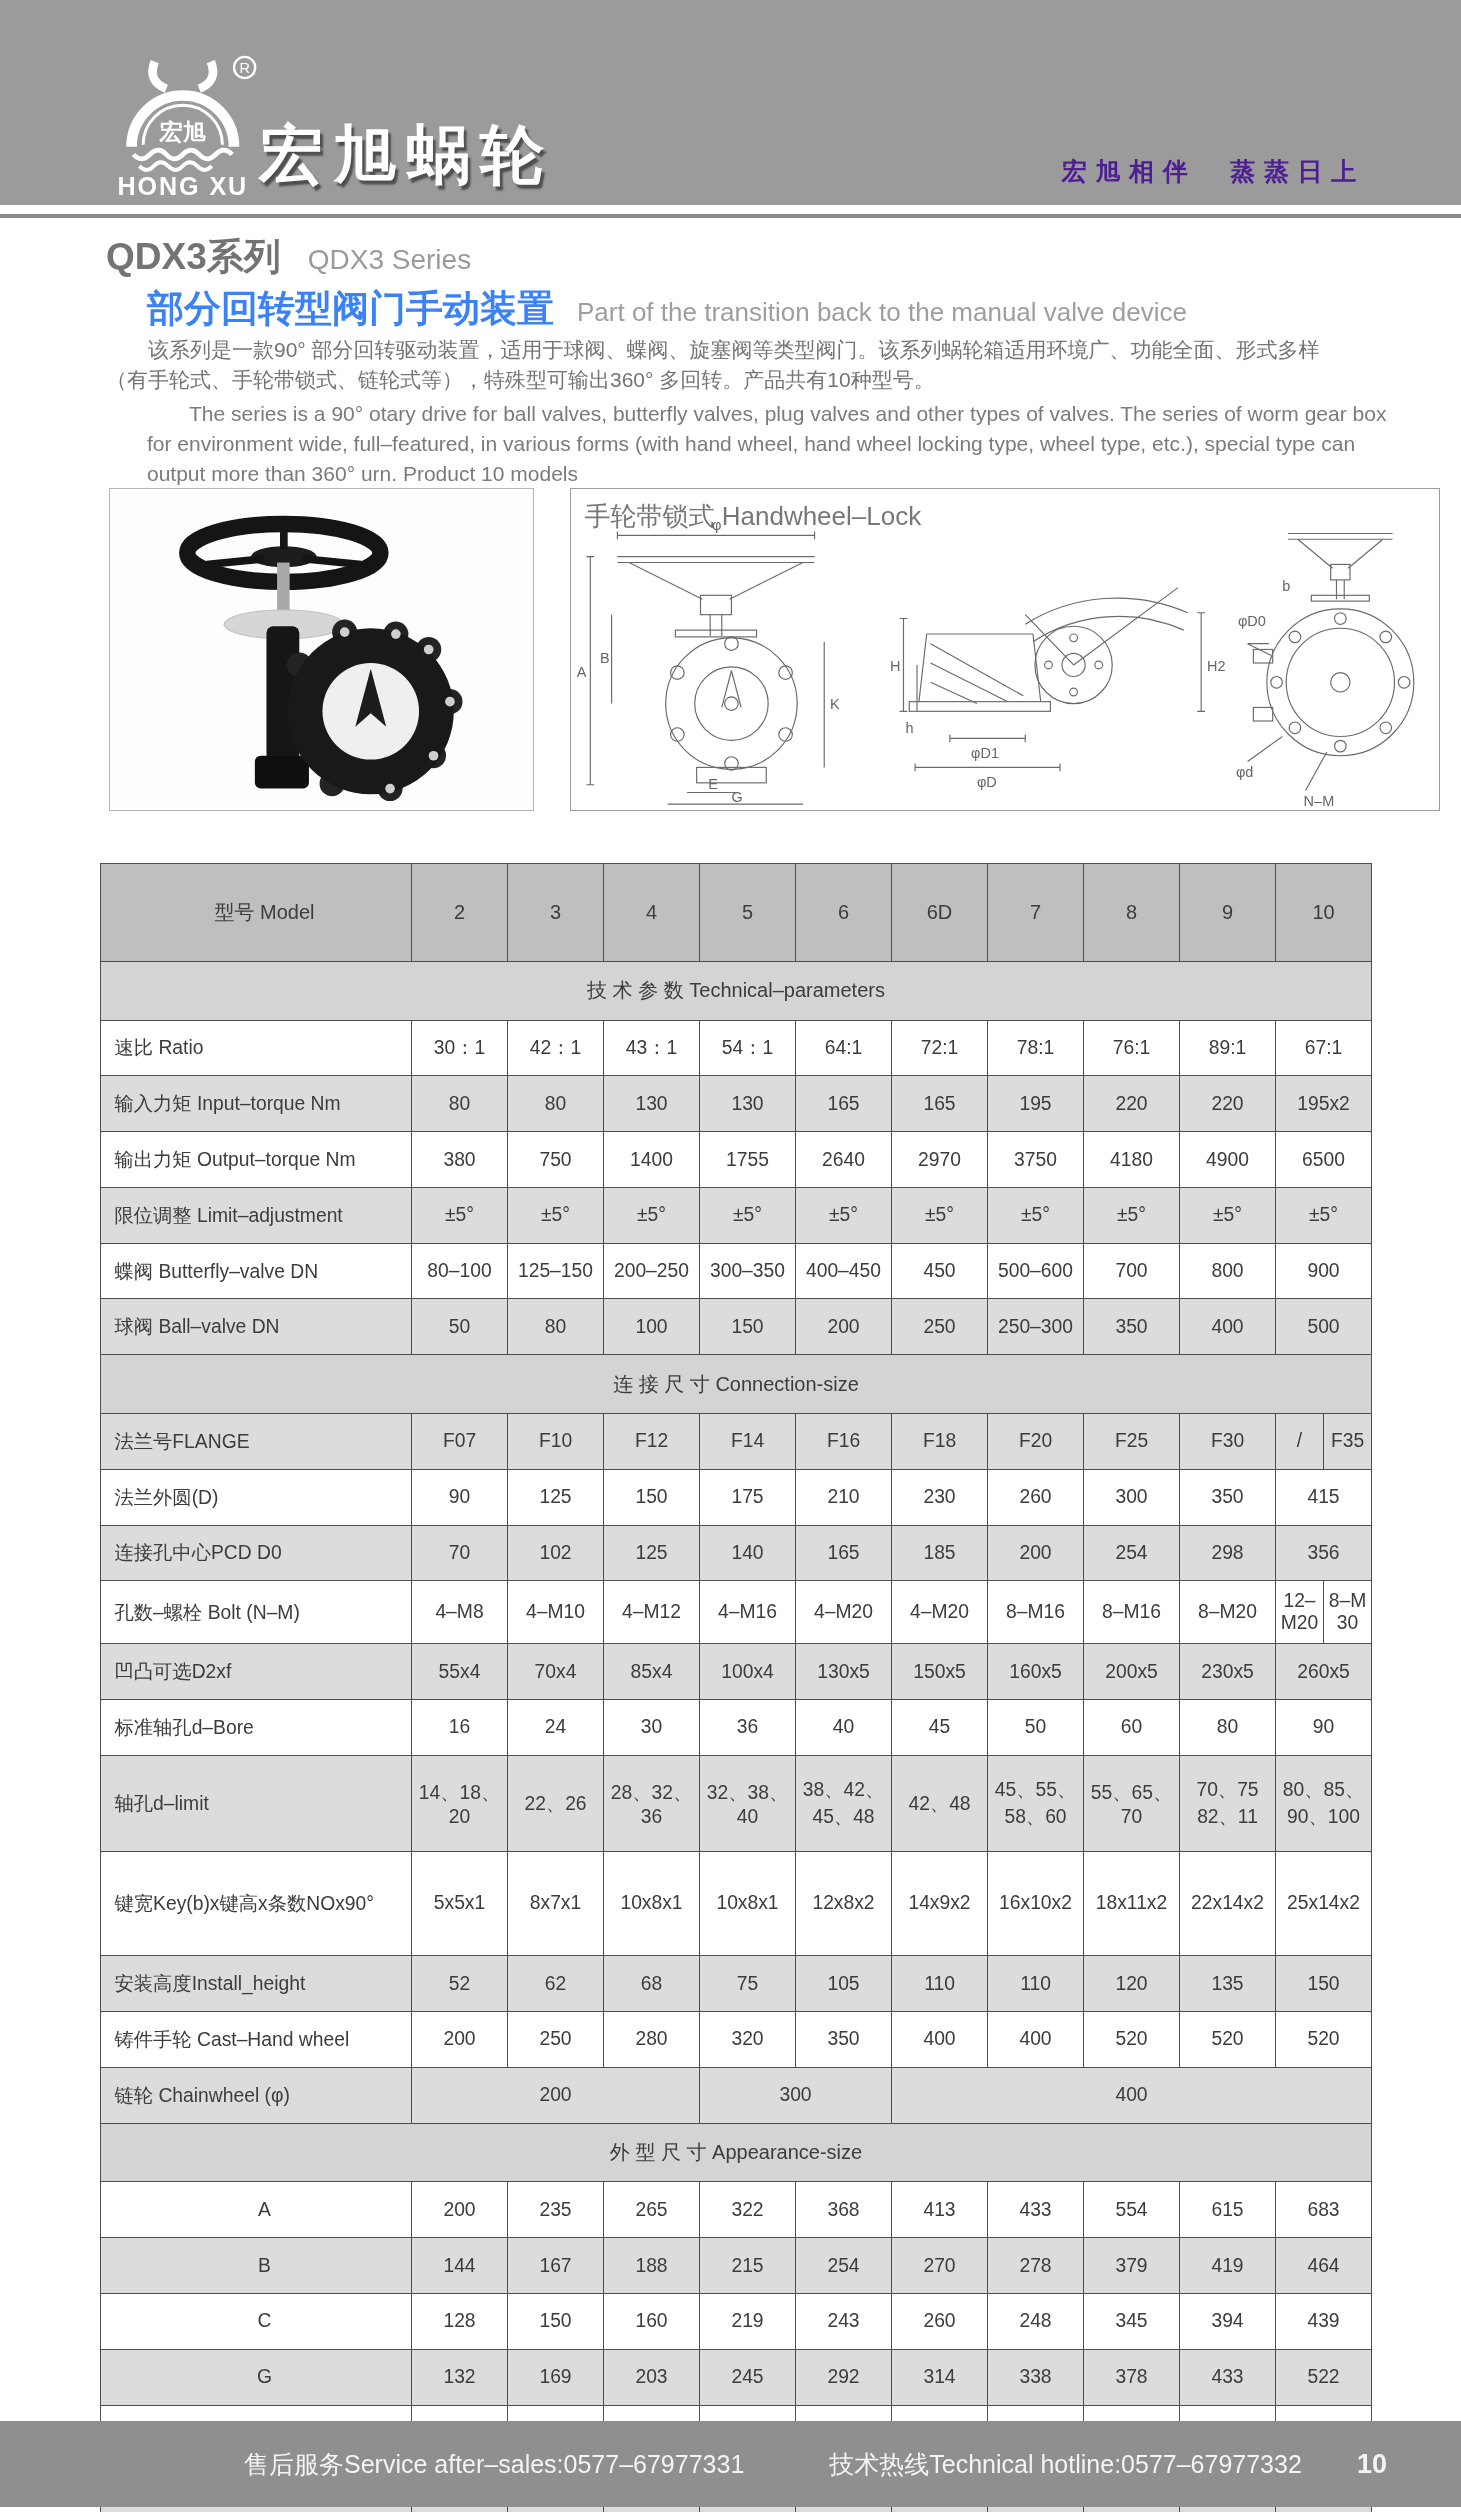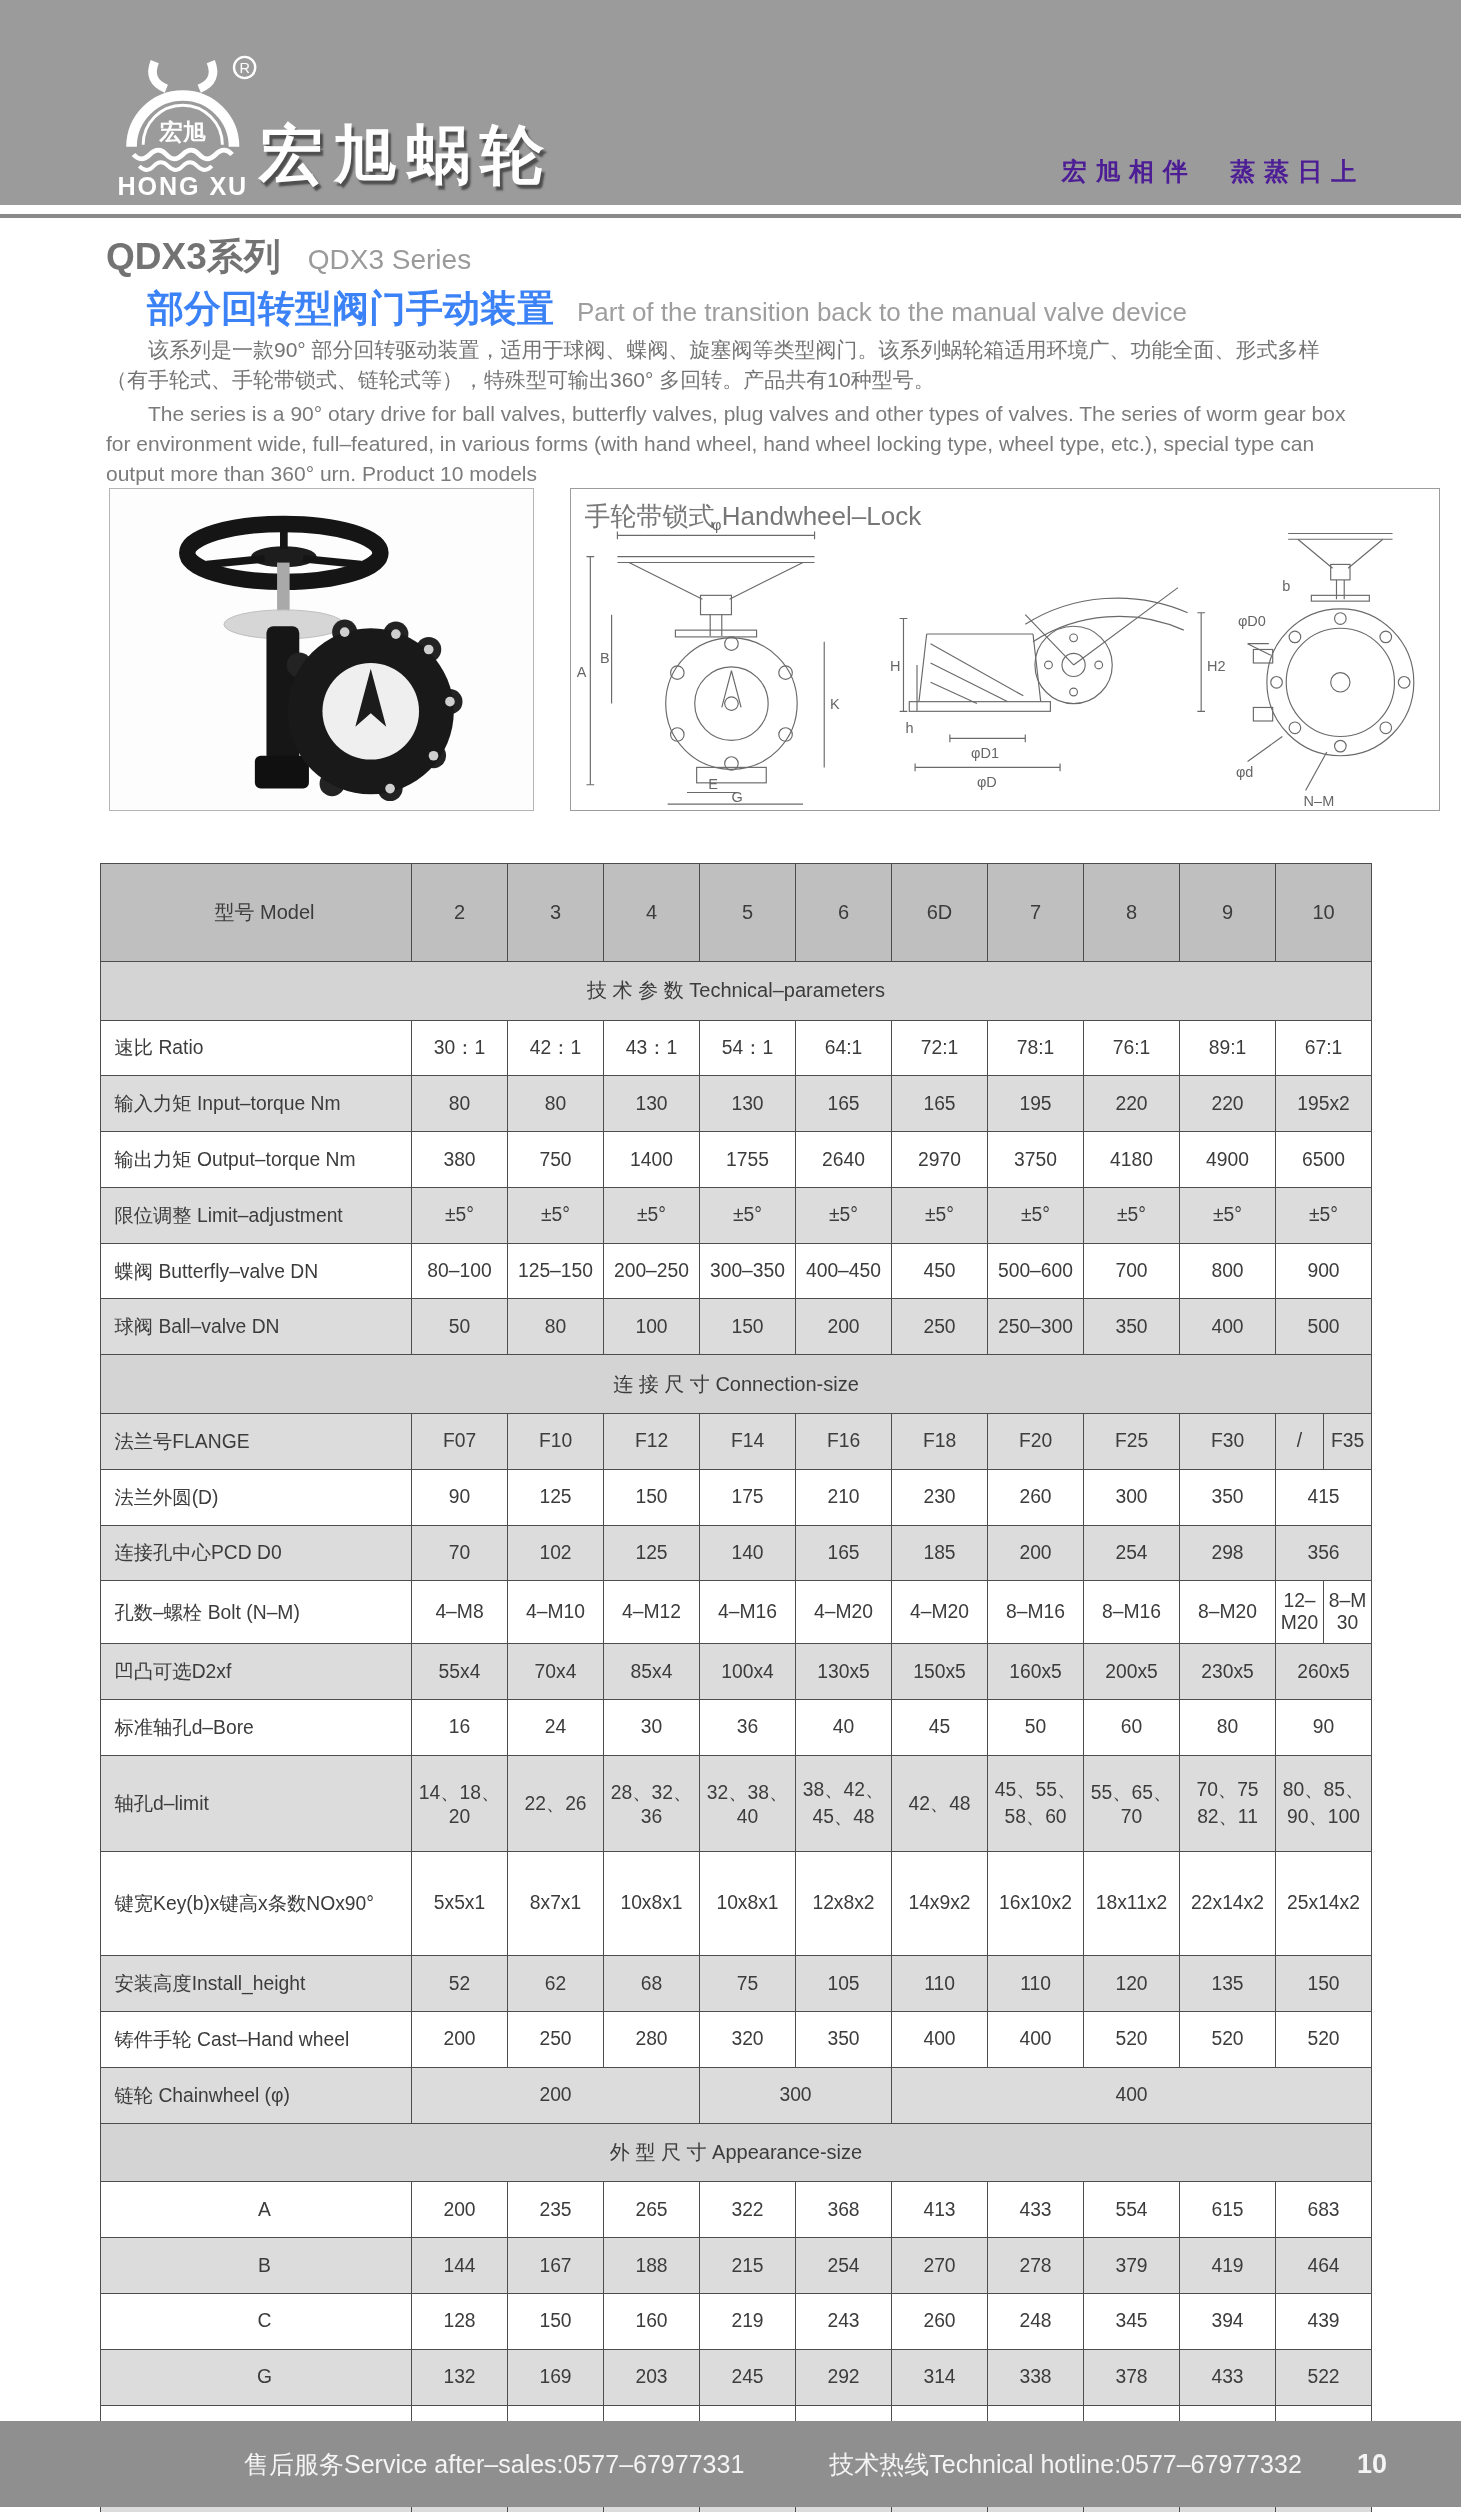"The series is a 90°" .para-en { margin-left: none -> 41px }
